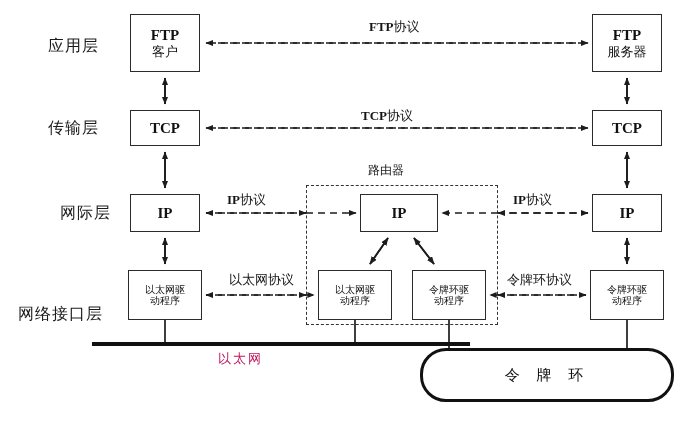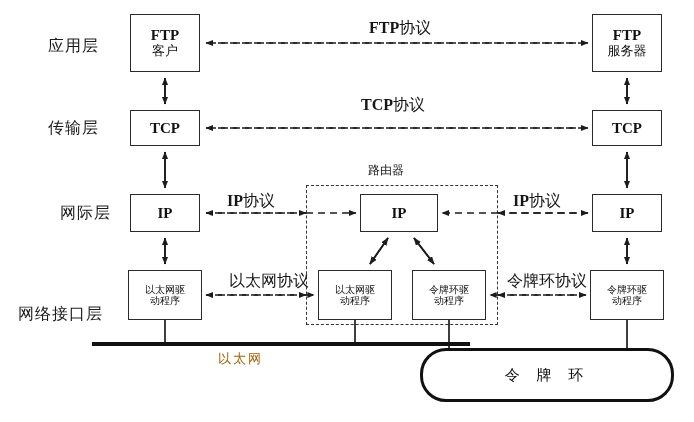"FTP协议" .proto-label { font-size: 16px -> 13px }
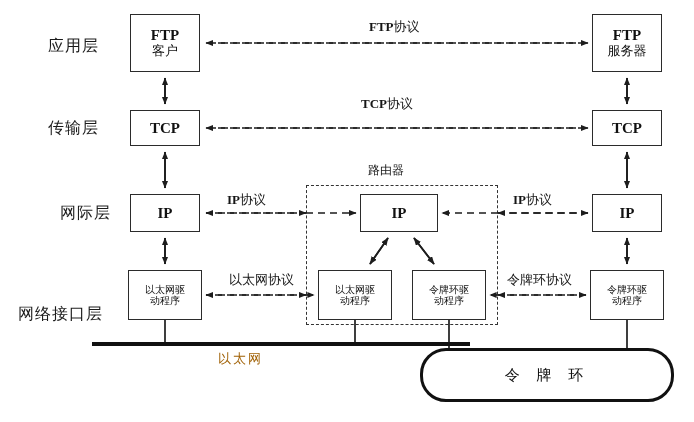"客户" .box.mixed .l2 { font-family: Liberation Mono, monospace -> Liberation Serif, serif }
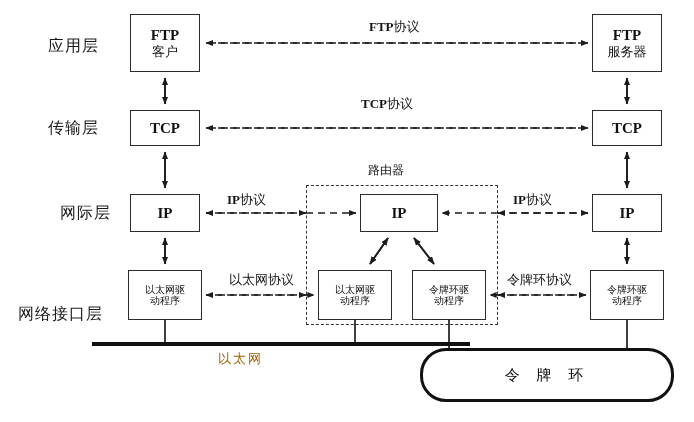"TCP协议" div.proto-label { top: 95px -> 107px }
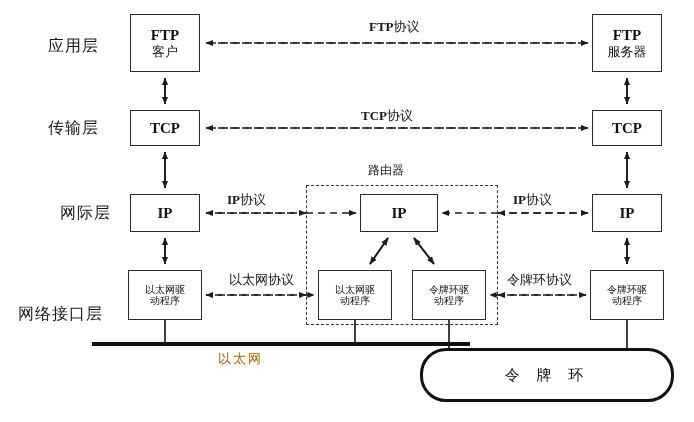"以太网" .net-label { color: #a16207 -> #be185d }
